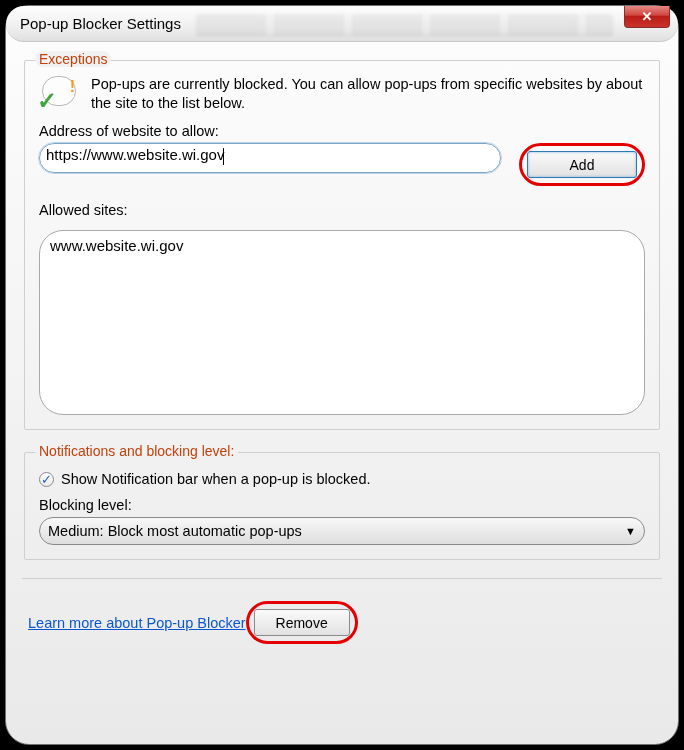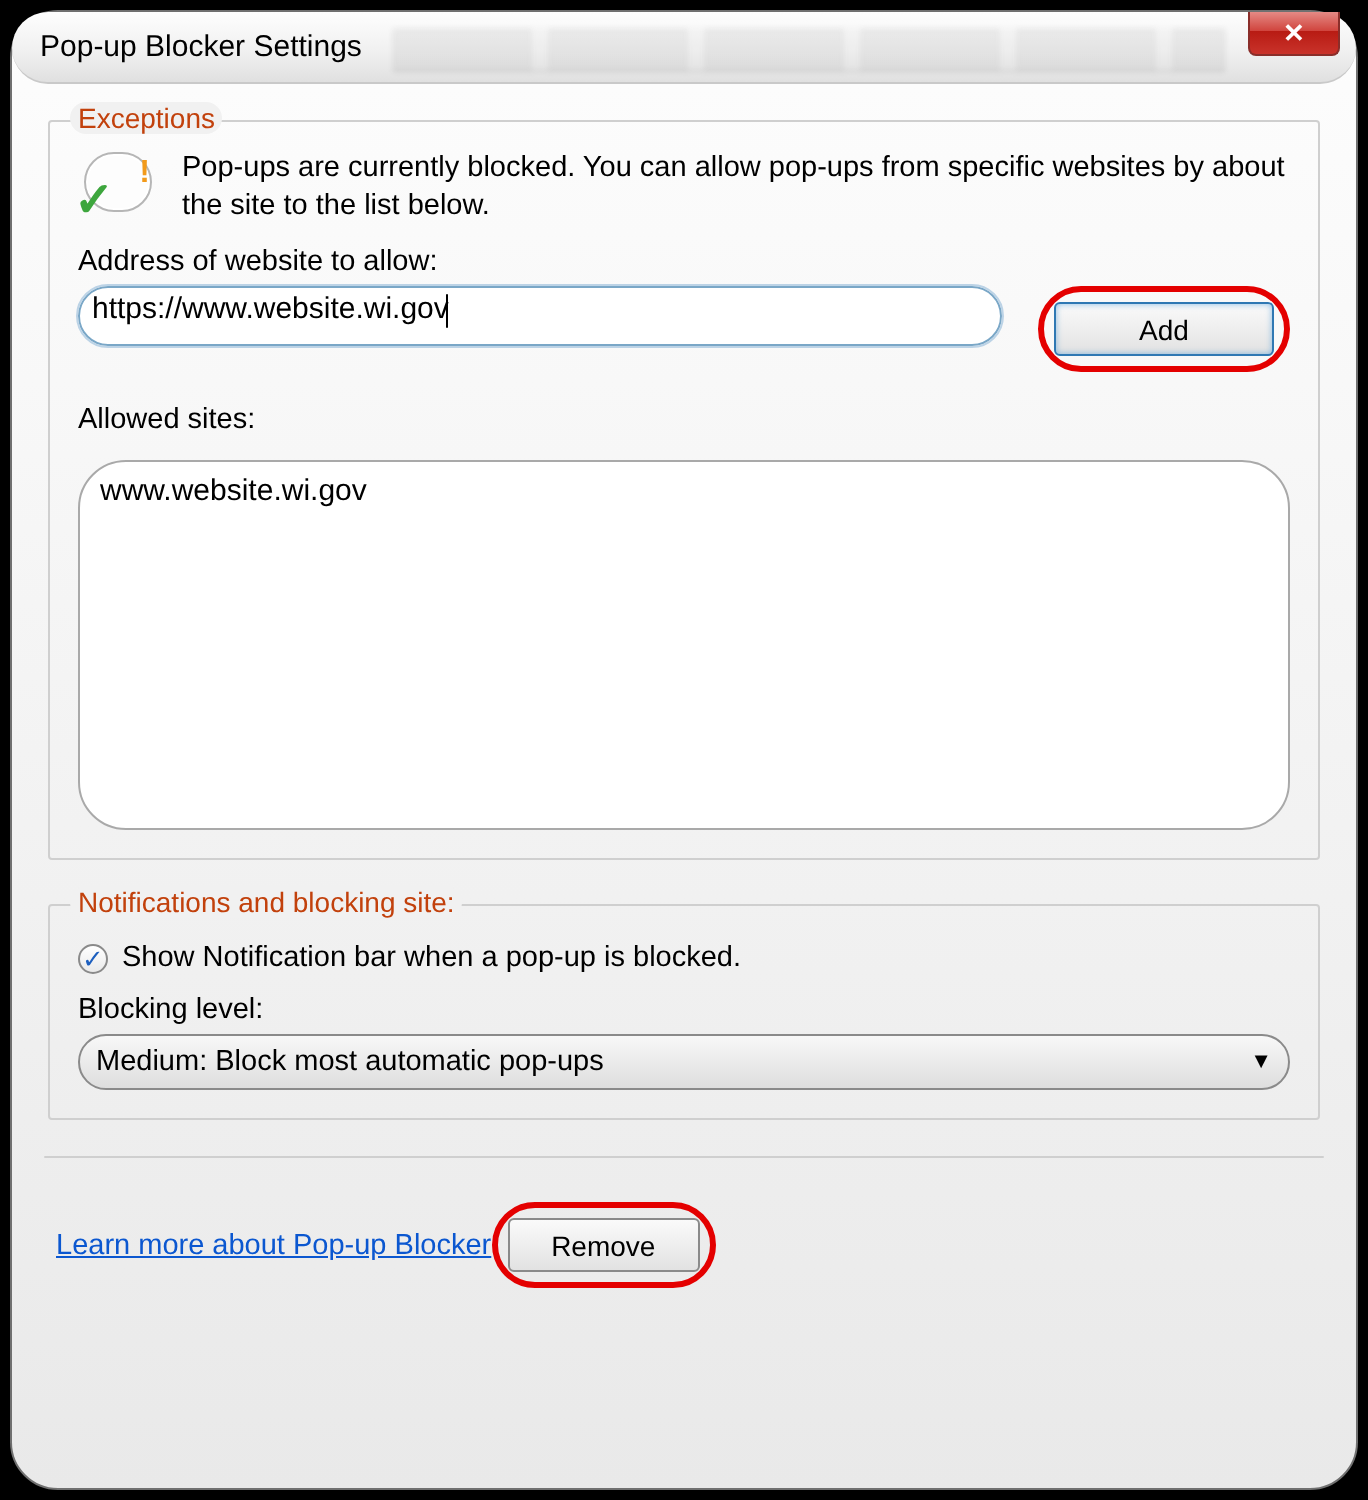"Notifications and blocking site:" span.legend { text: site -> level }
